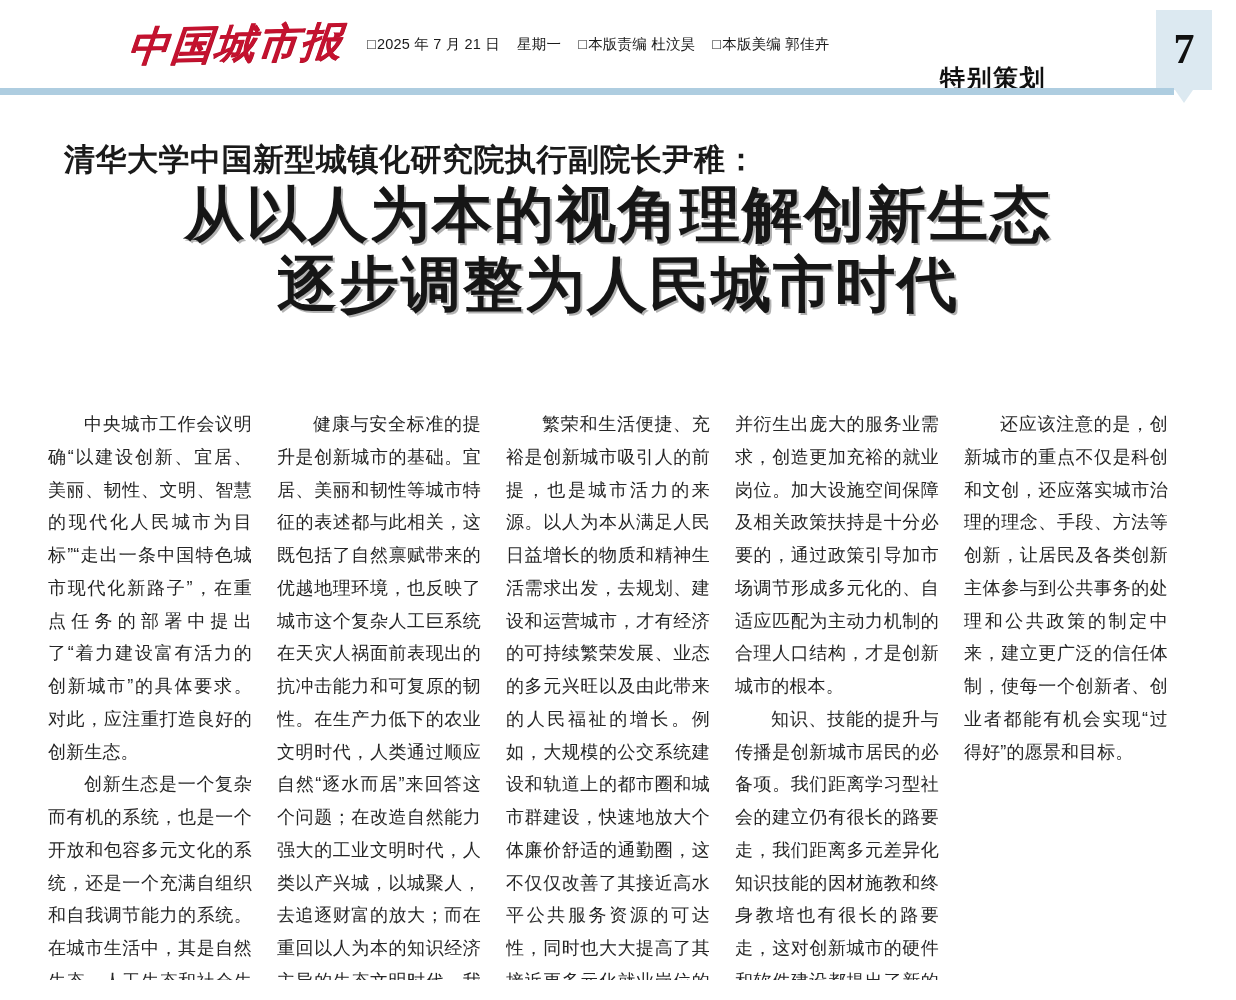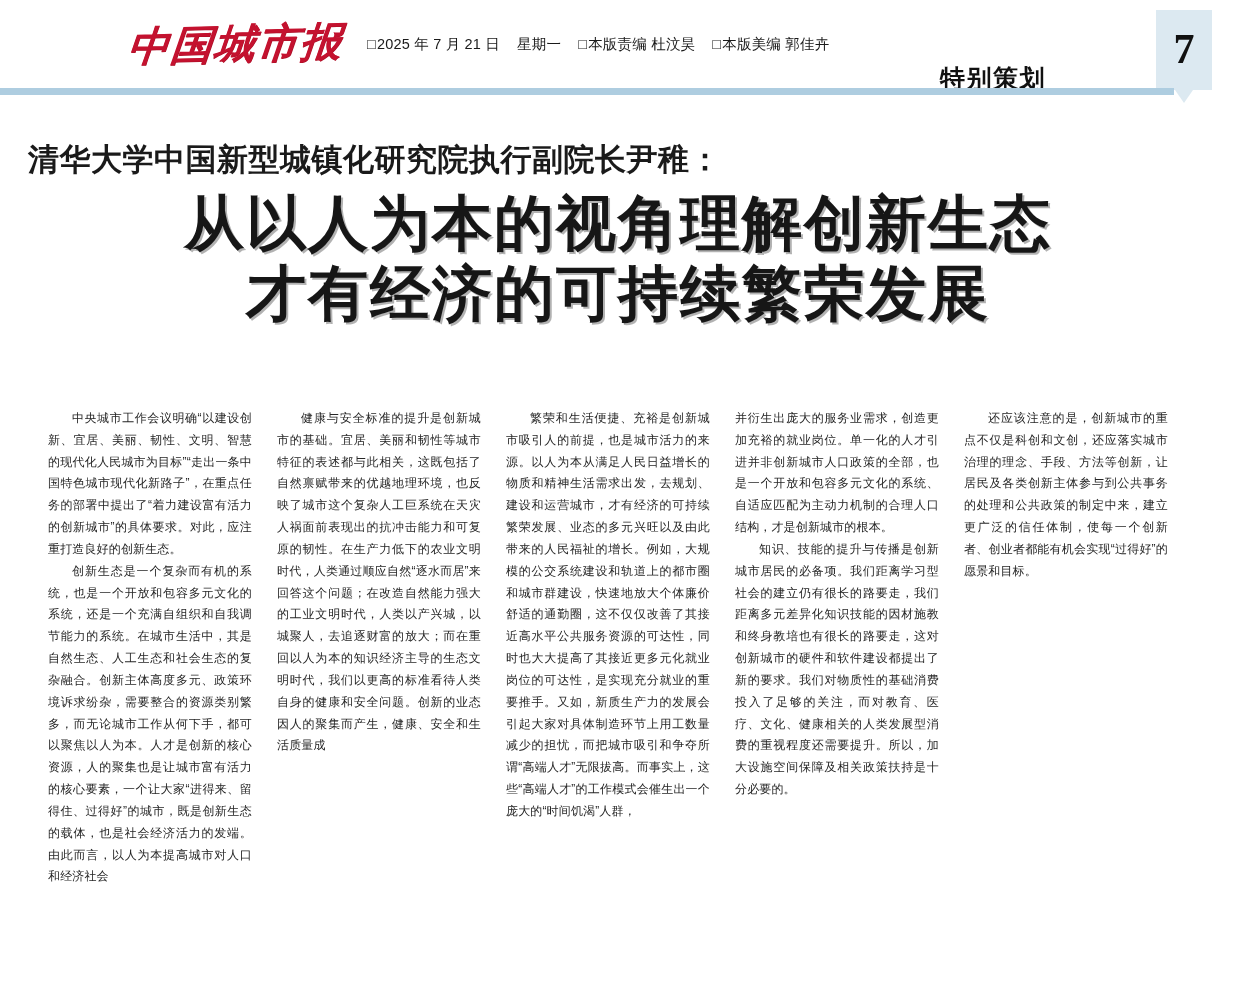"清华大学中国新型城镇化研究院执行副院长尹稚：" .headline-block { padding: 0 28px -> 0 64px }
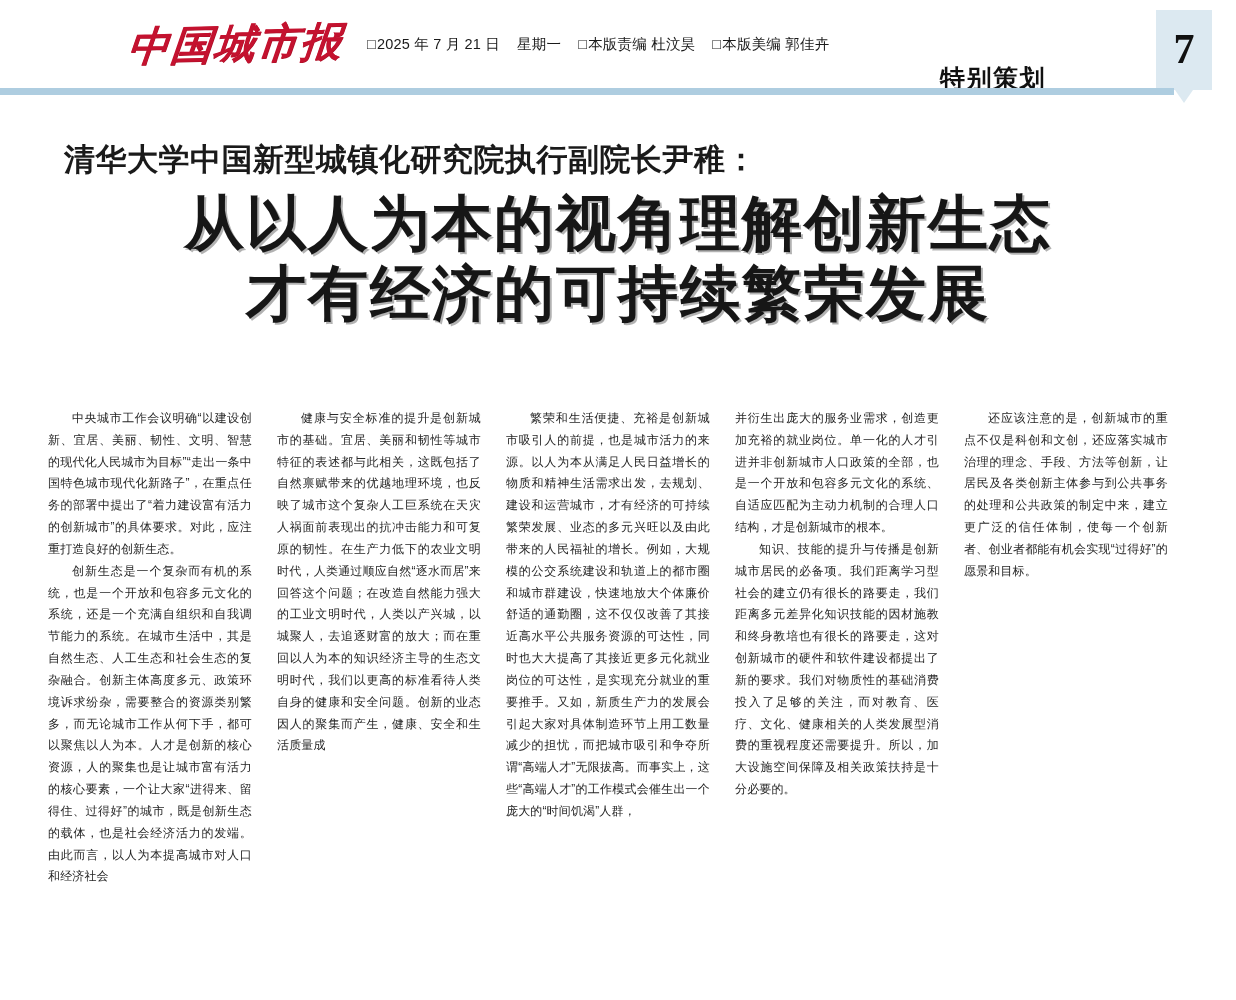"从以人为本的视角理解创新生态" .main-head { margin-top: 9px -> 0 }
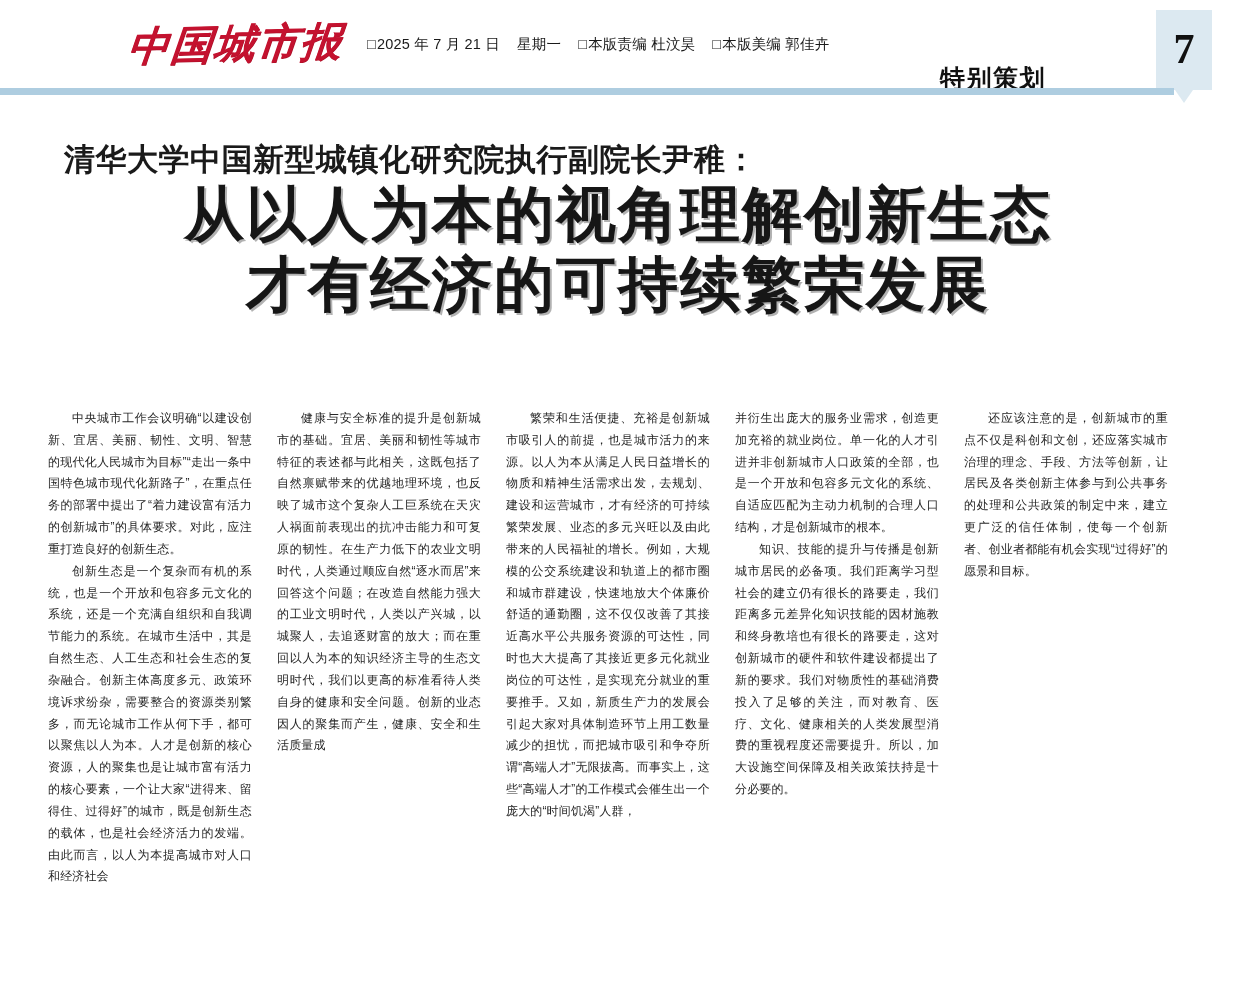"才有经济的可持续繁荣发展" div.main-head-line { text: 才有经济的可持续繁荣发展 -> 逐步调整为人民城市时代 }
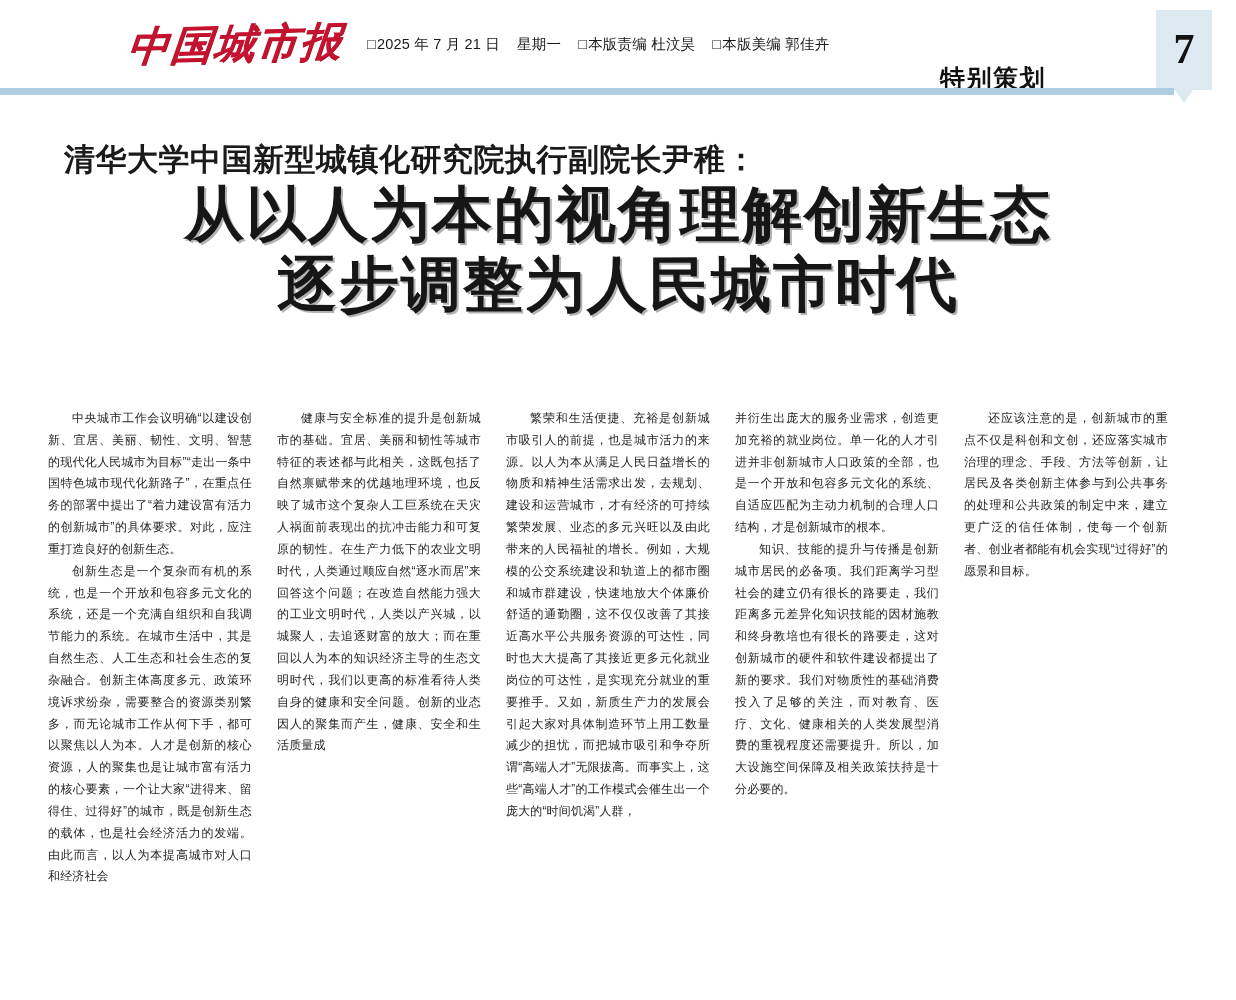"中央城市工作会议明确“以建设创新、宜居、美丽、韧性、文明、智慧的现代化人民城市为" .col { font-size: 12px -> 18px }
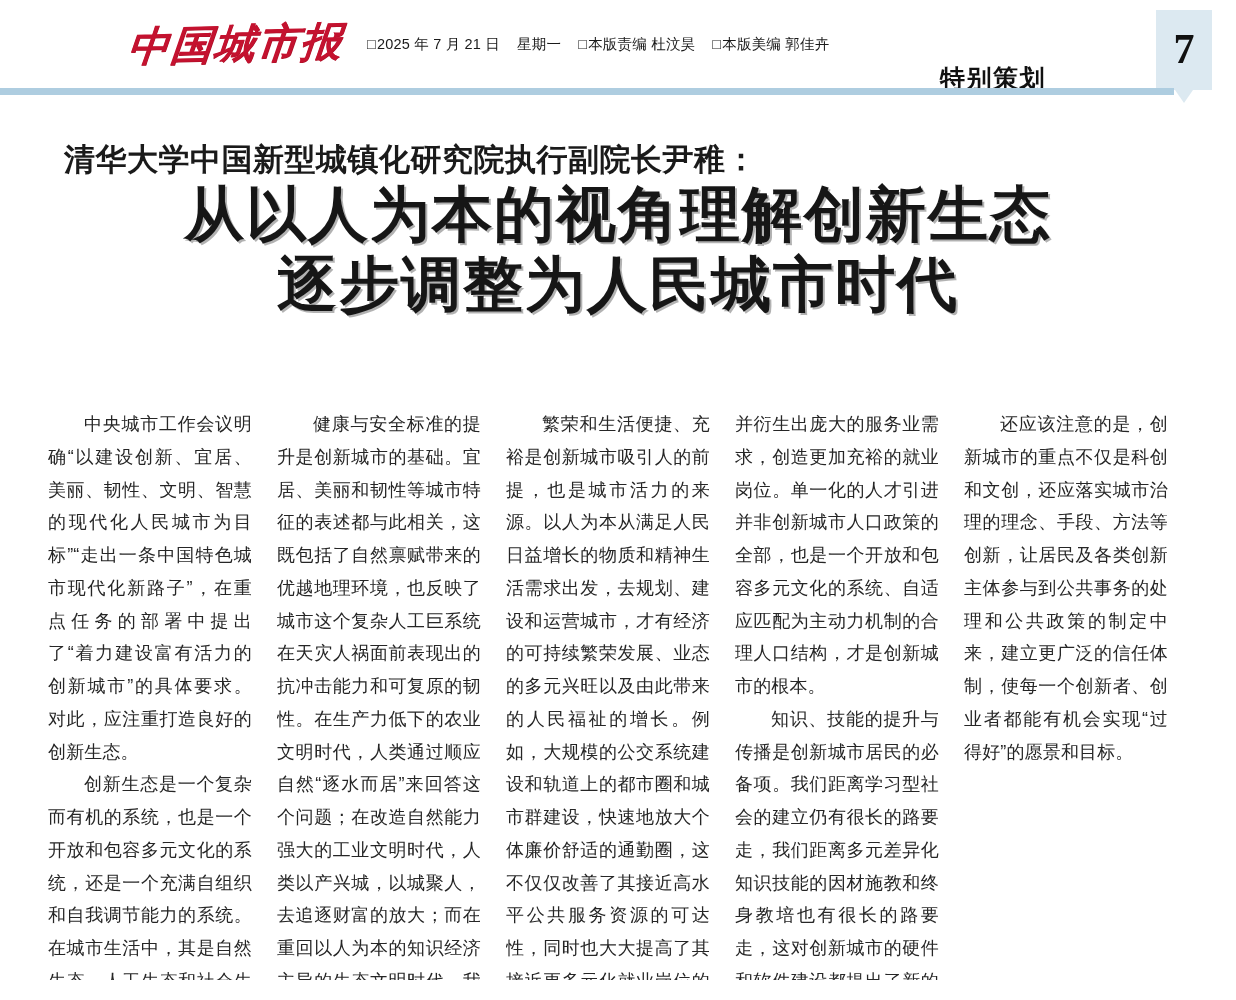"并衍生出庞大的服务业需求，创造更加充裕的就业岗位。单一化的人才引进并非创新城市人" p.cont { text: 单一化的人才引进并非创新城市人口政策的全部，也是一个开放和包容多元文化的系统 -> 加大设施空间保障及相关政策扶持是十分必要的，通过政策引导加市场调节形成多元化的 }
